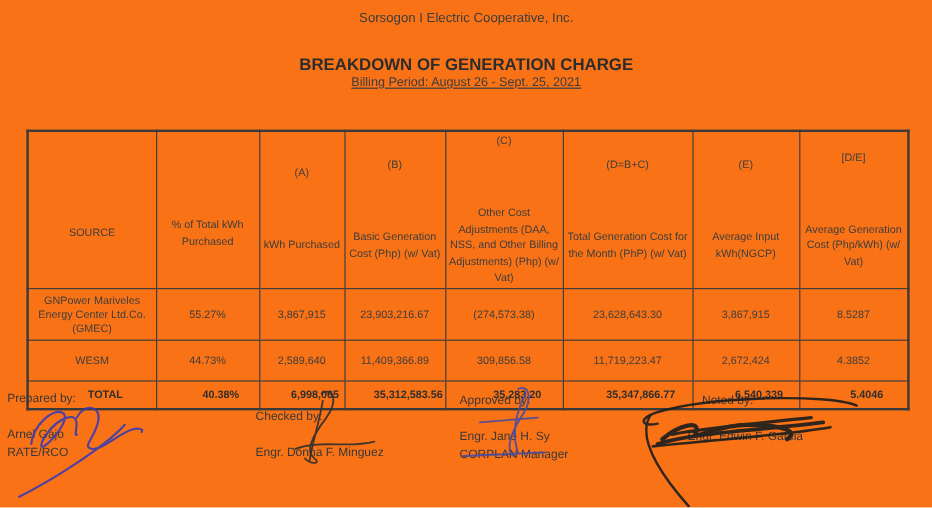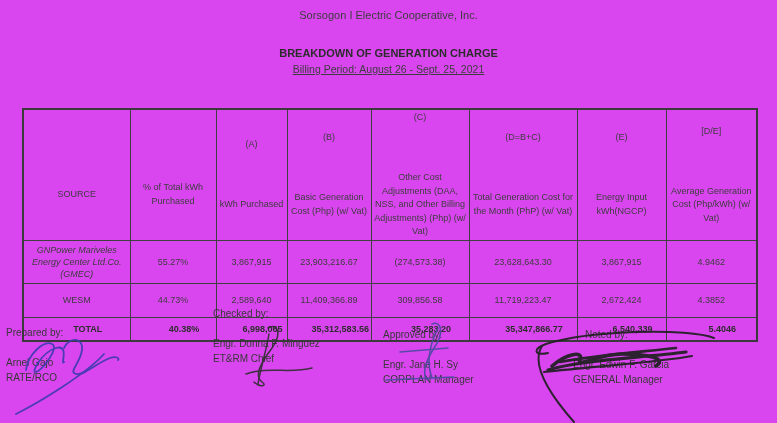"Sorsogon I Electric Cooperative, Inc." .page { background: #d946ef -> #f97316 }
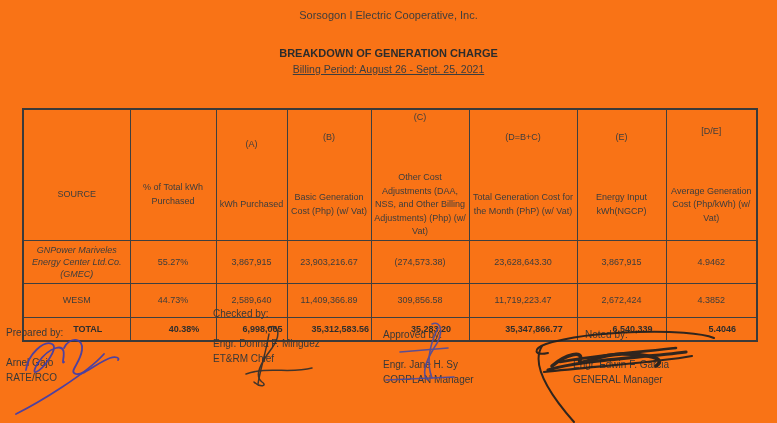"BREAKDOWN OF GENERATION CHARGE" .doc-title { font-size: 11px -> 14px }
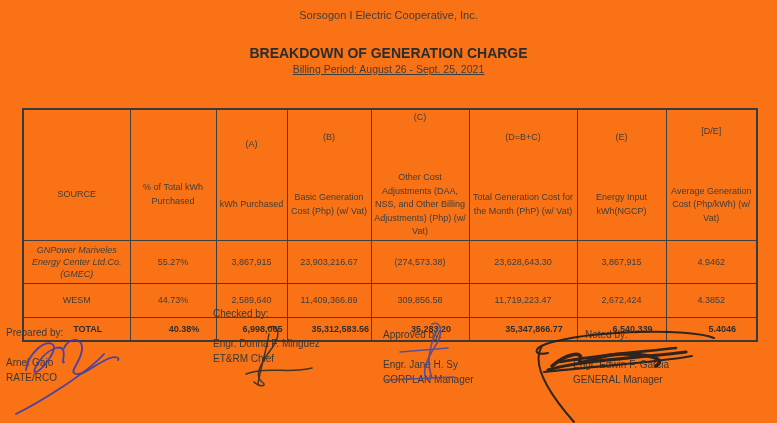"Energy Input kWh(NGCP)" div.hlabel { text: Energy -> Average }
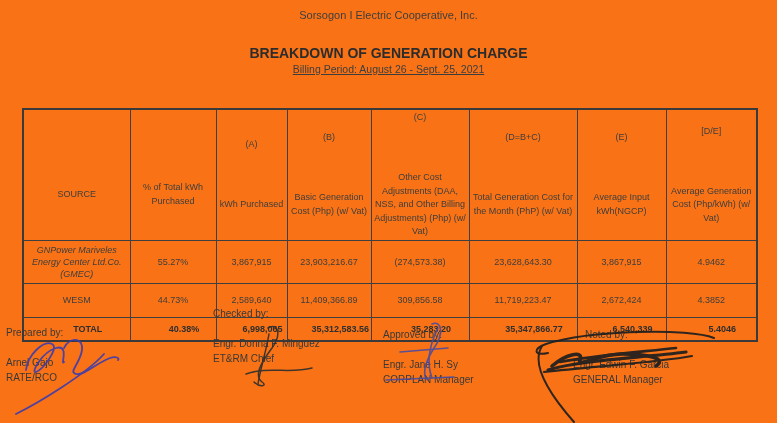"GNPower Mariveles Energy Center Ltd.Co." td.src-left { font-style: italic -> none }
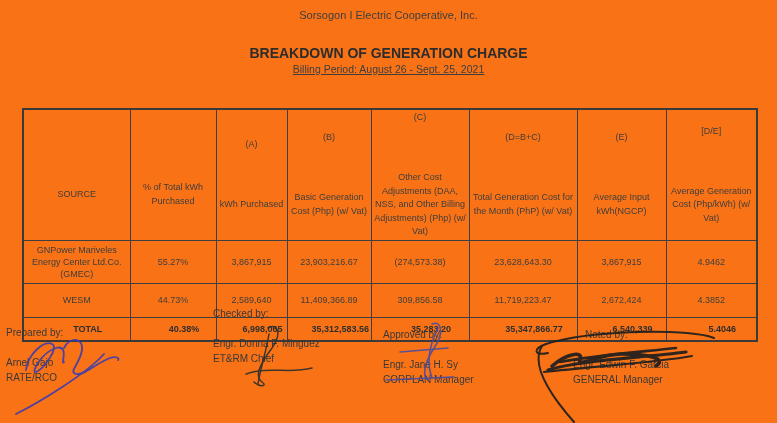"4.9462" td.bold { text: 4.9462 -> 8.5287 }
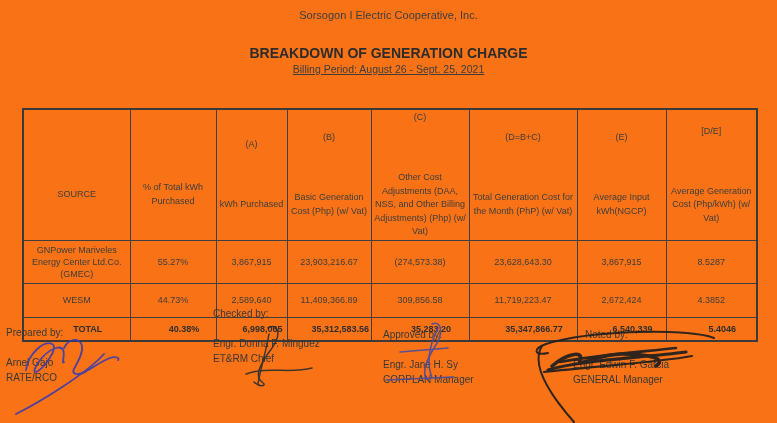"Checked by:" div.sig-block { top: 306px -> 340px }
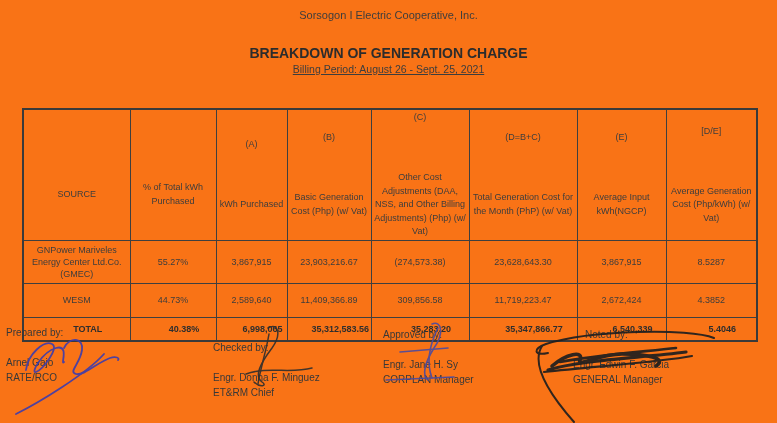"GENERAL Manager" div.sig-title { html: <div>GENERAL Manager</div> -> none }
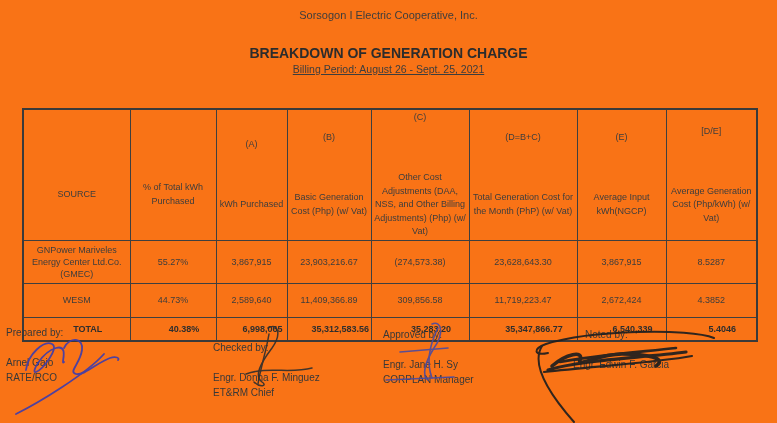"ET&RM Chief" div.sig-title { html: <div>ET&amp;RM Chief</div> -> none }
